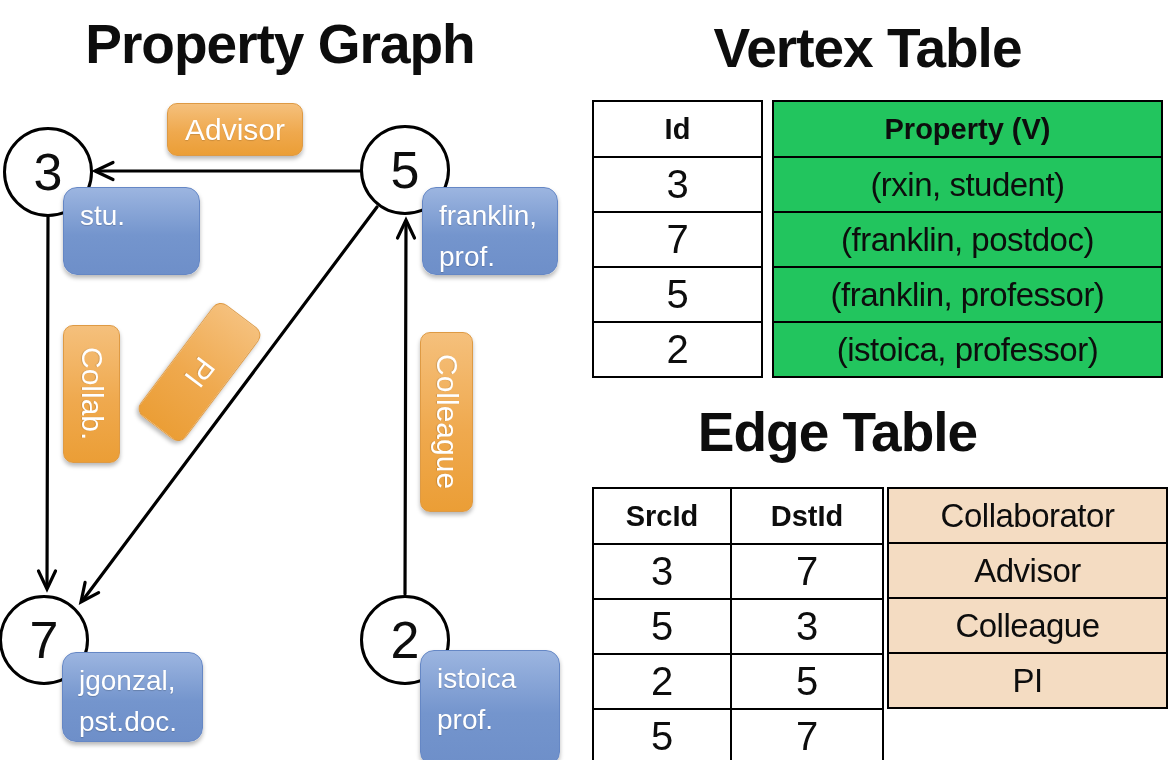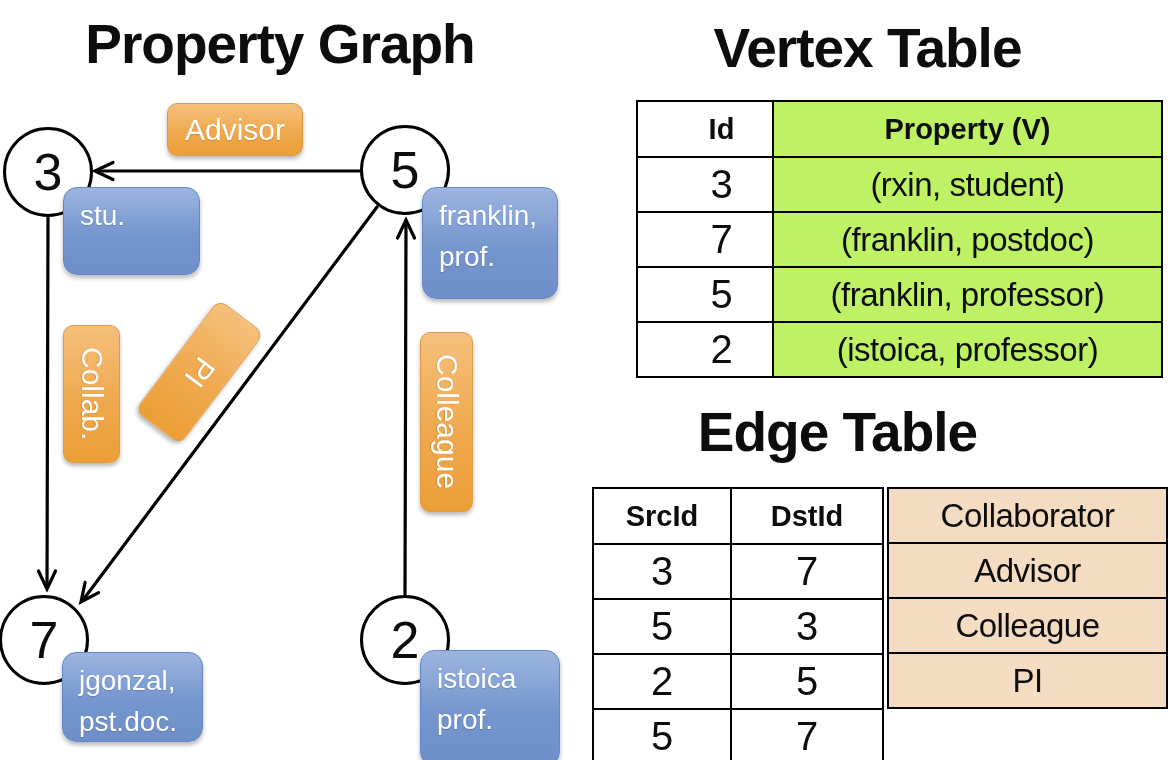"Id" table.t { margin-left: 44px -> none }
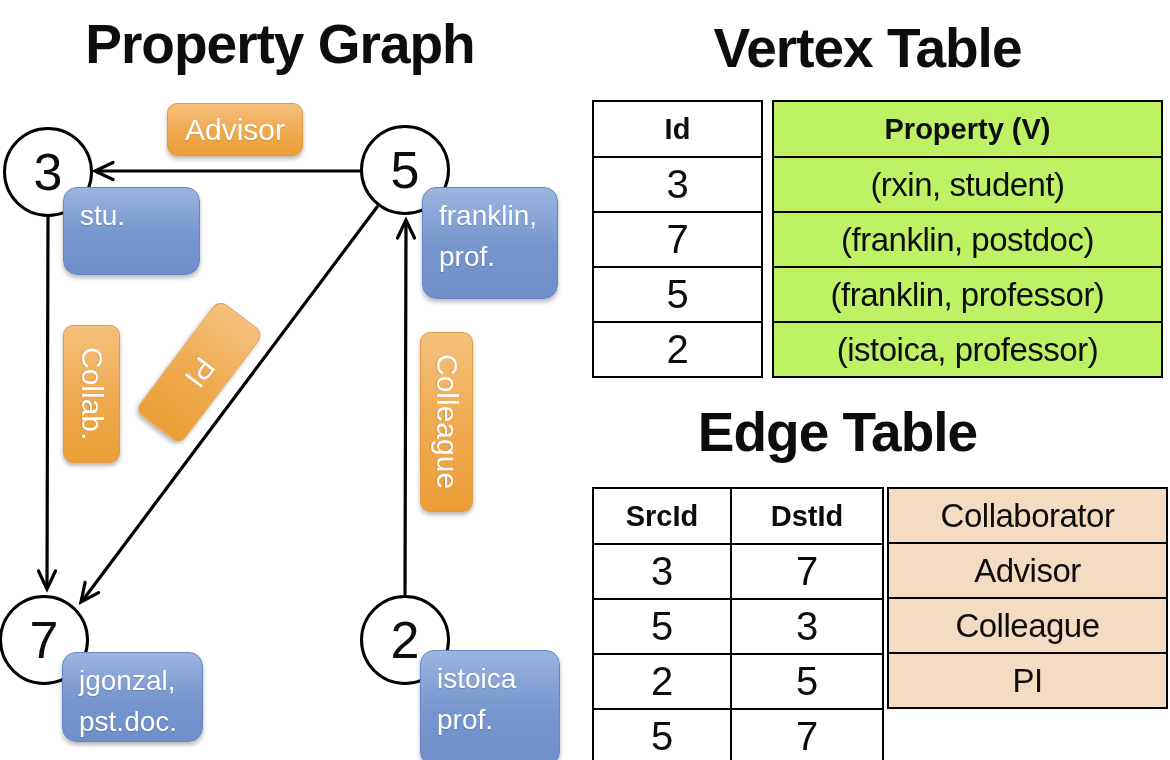"Property (V)" .bluefill { background: #bef264 -> #22c55e }
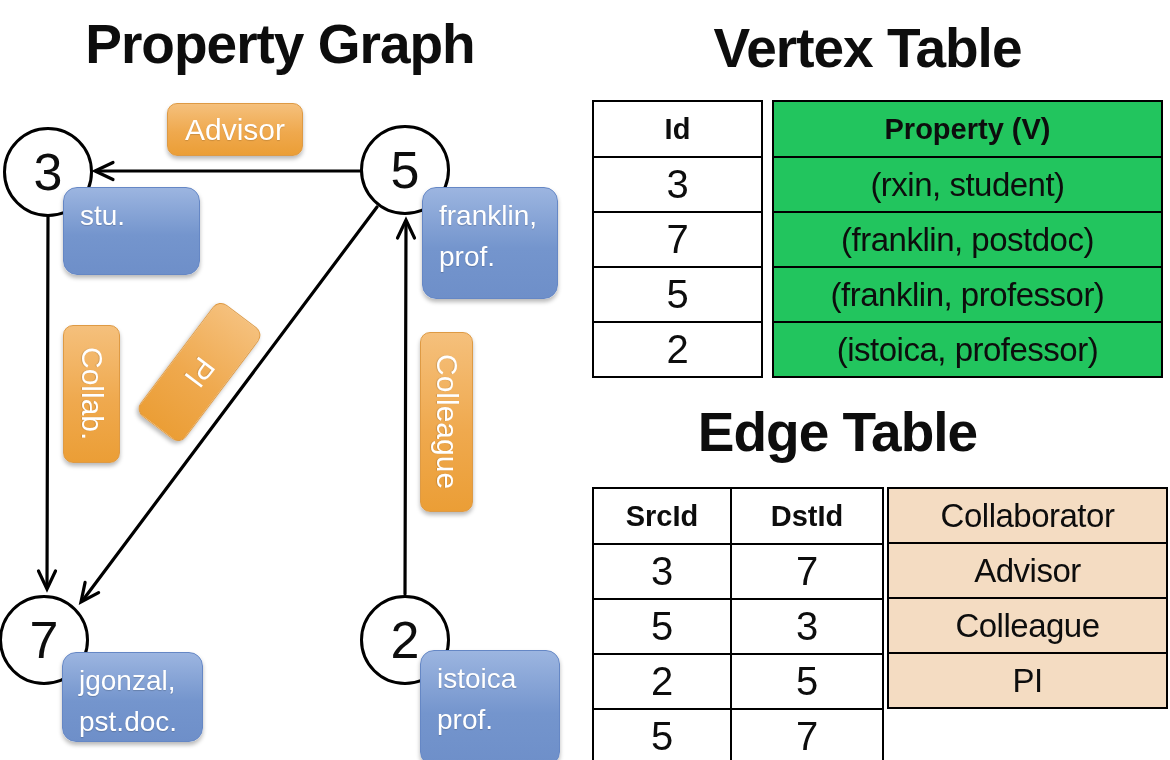"franklin," div.vprop { height: 112px -> 88px }
